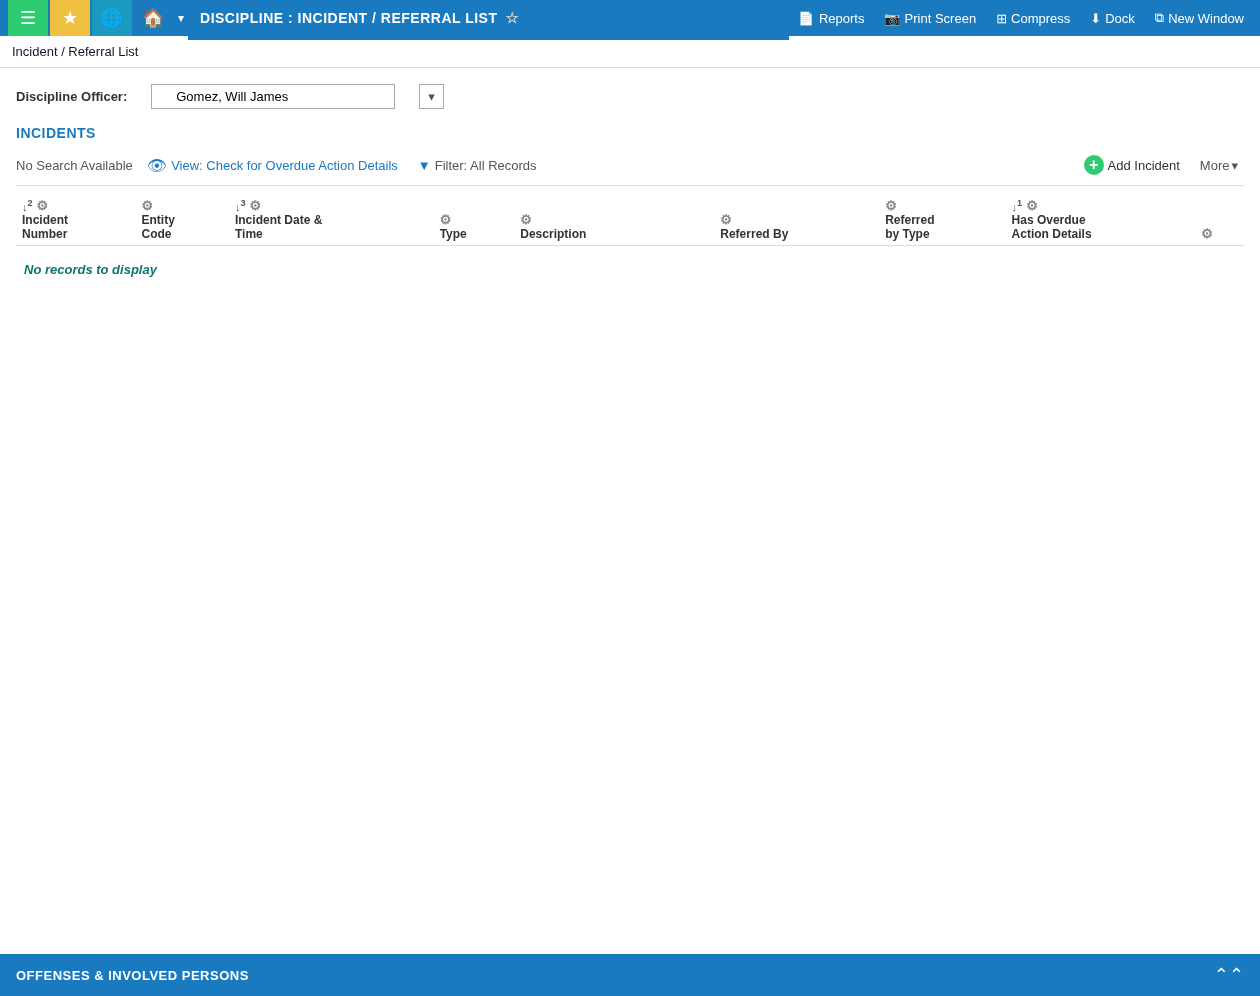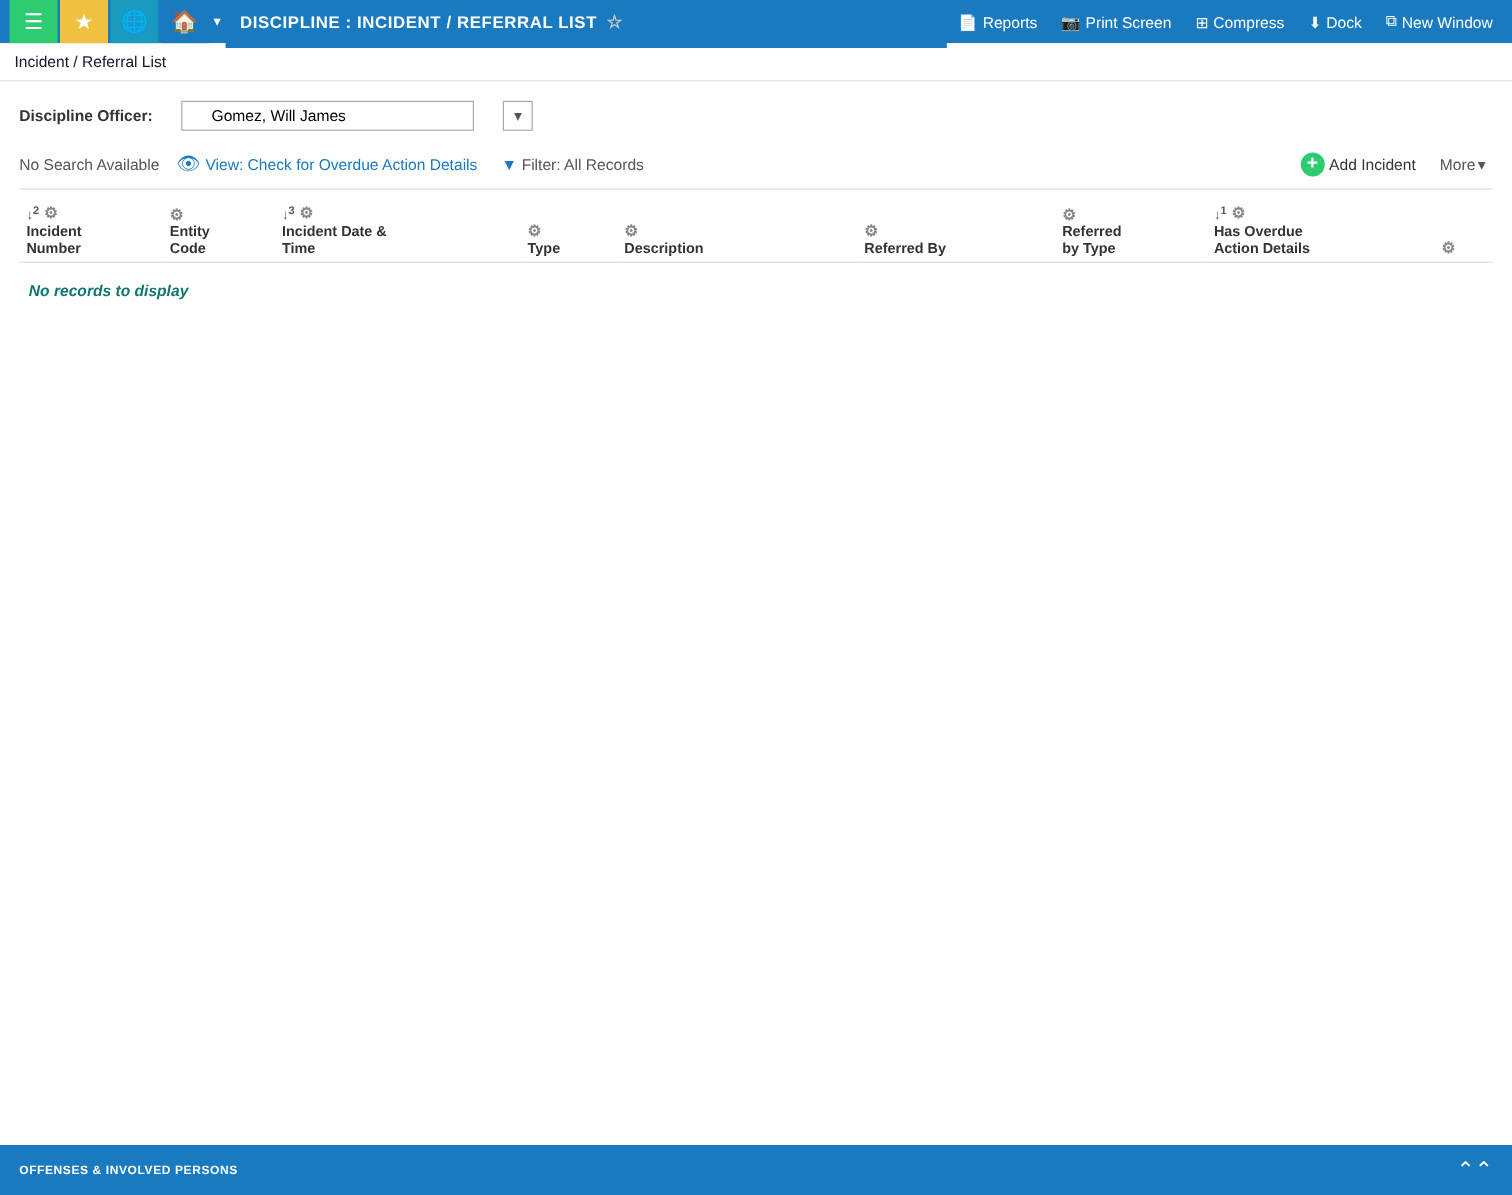"INCIDENTS" div.section-header { html: none -> <div>INCIDENTS</div> }
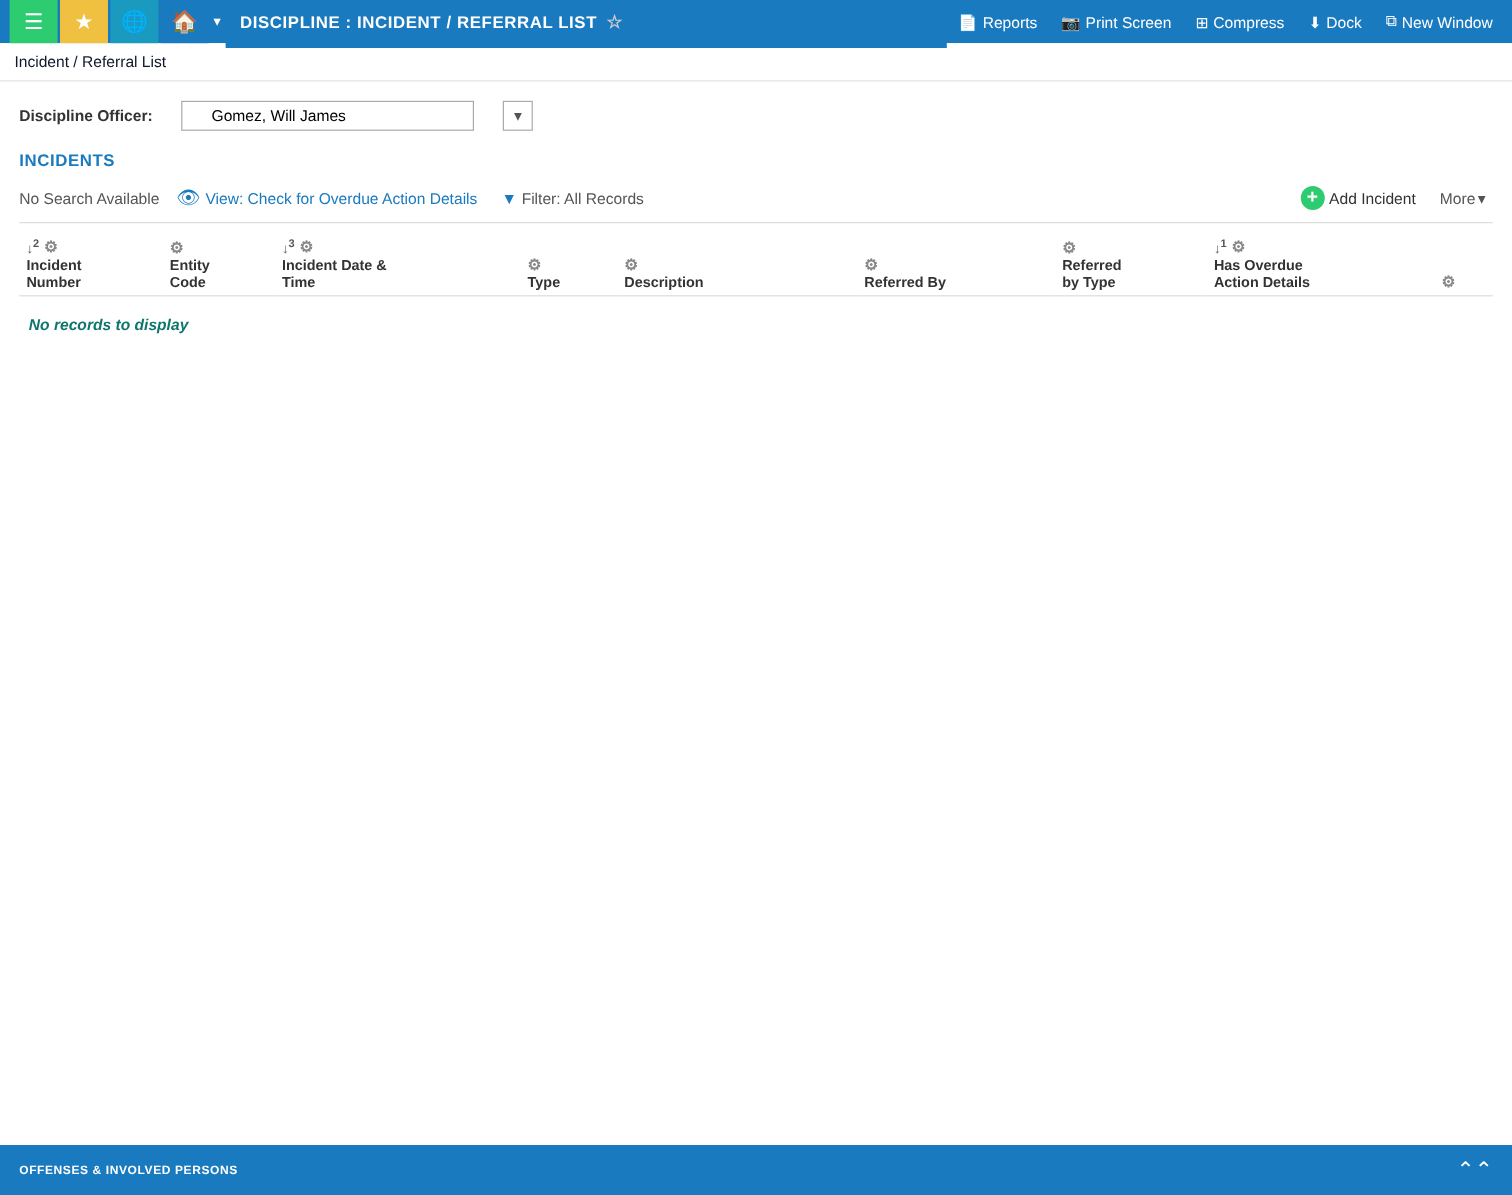"OFFENSES & INVOLVED PERSONS" .bottom-section-title { font-size: 10px -> 13px }
